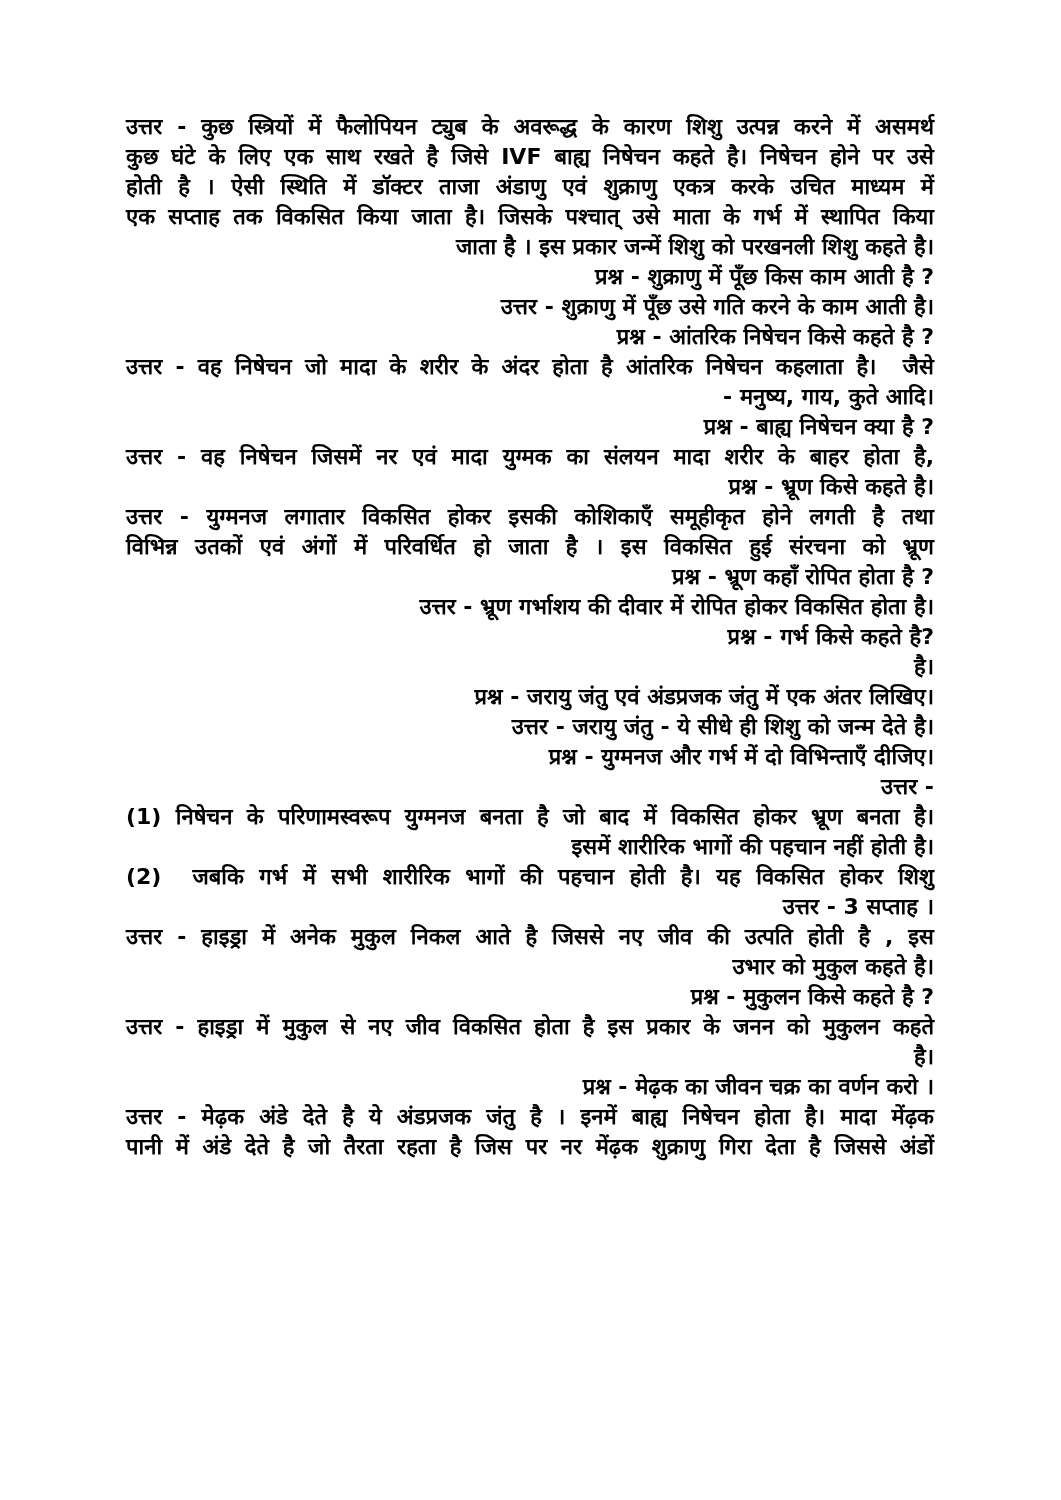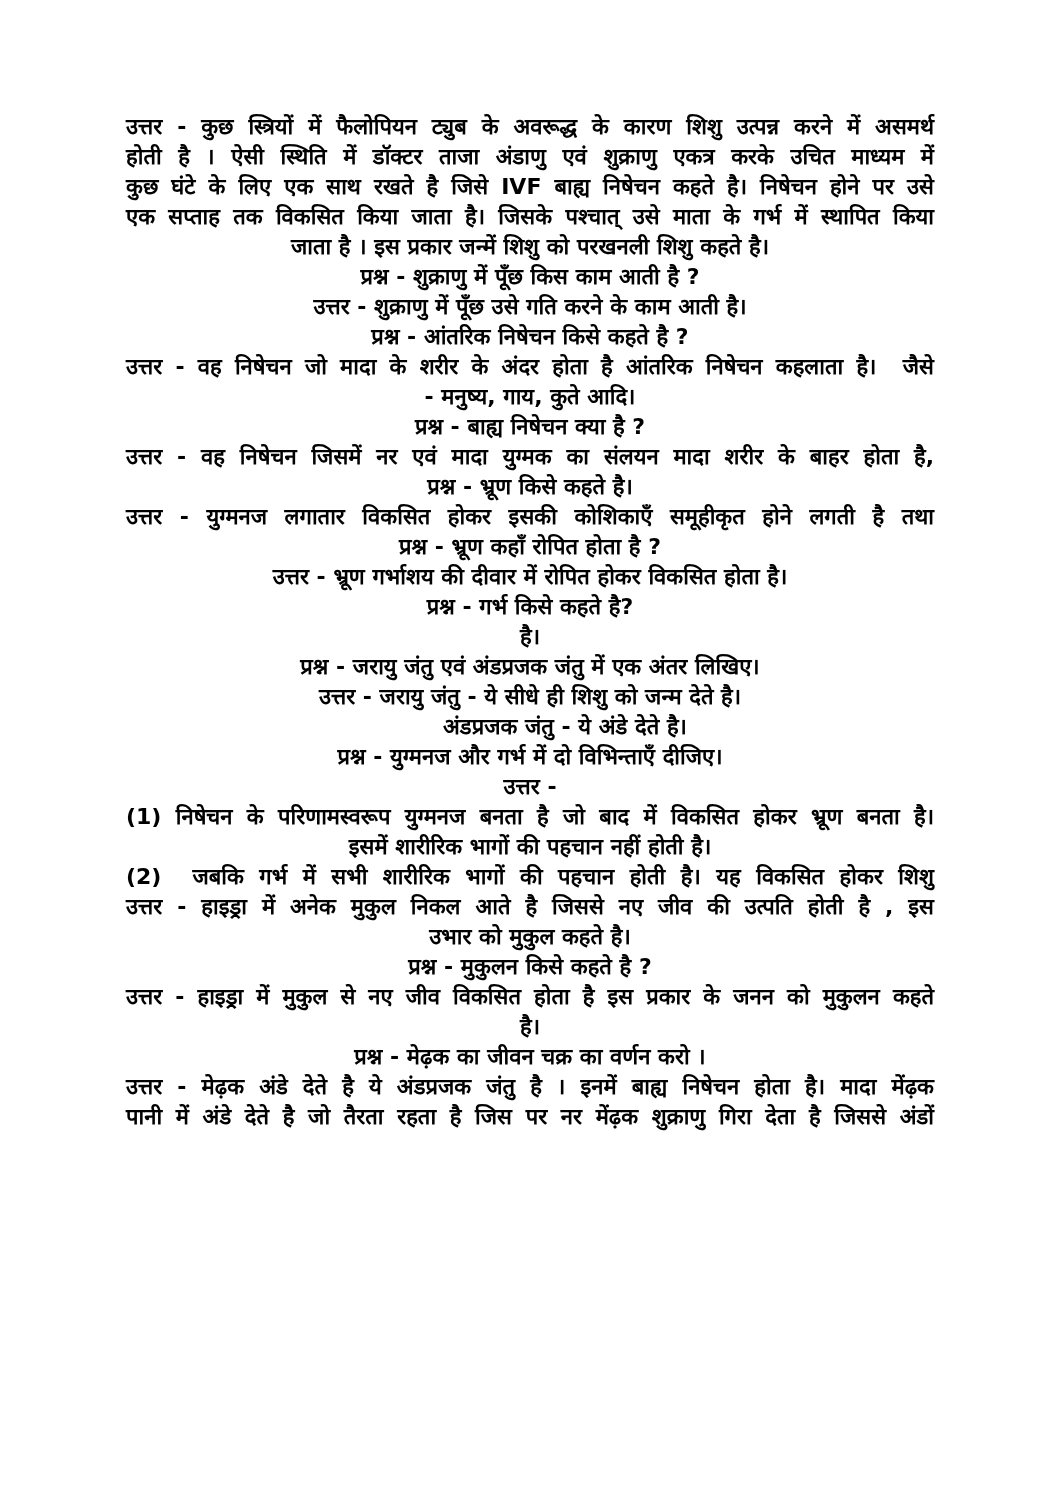"होती है । ऐसी स्थिति" div.line { order: before "कुछ घंटे के लिए एक" -> after "कुछ घंटे के लिए एक" }
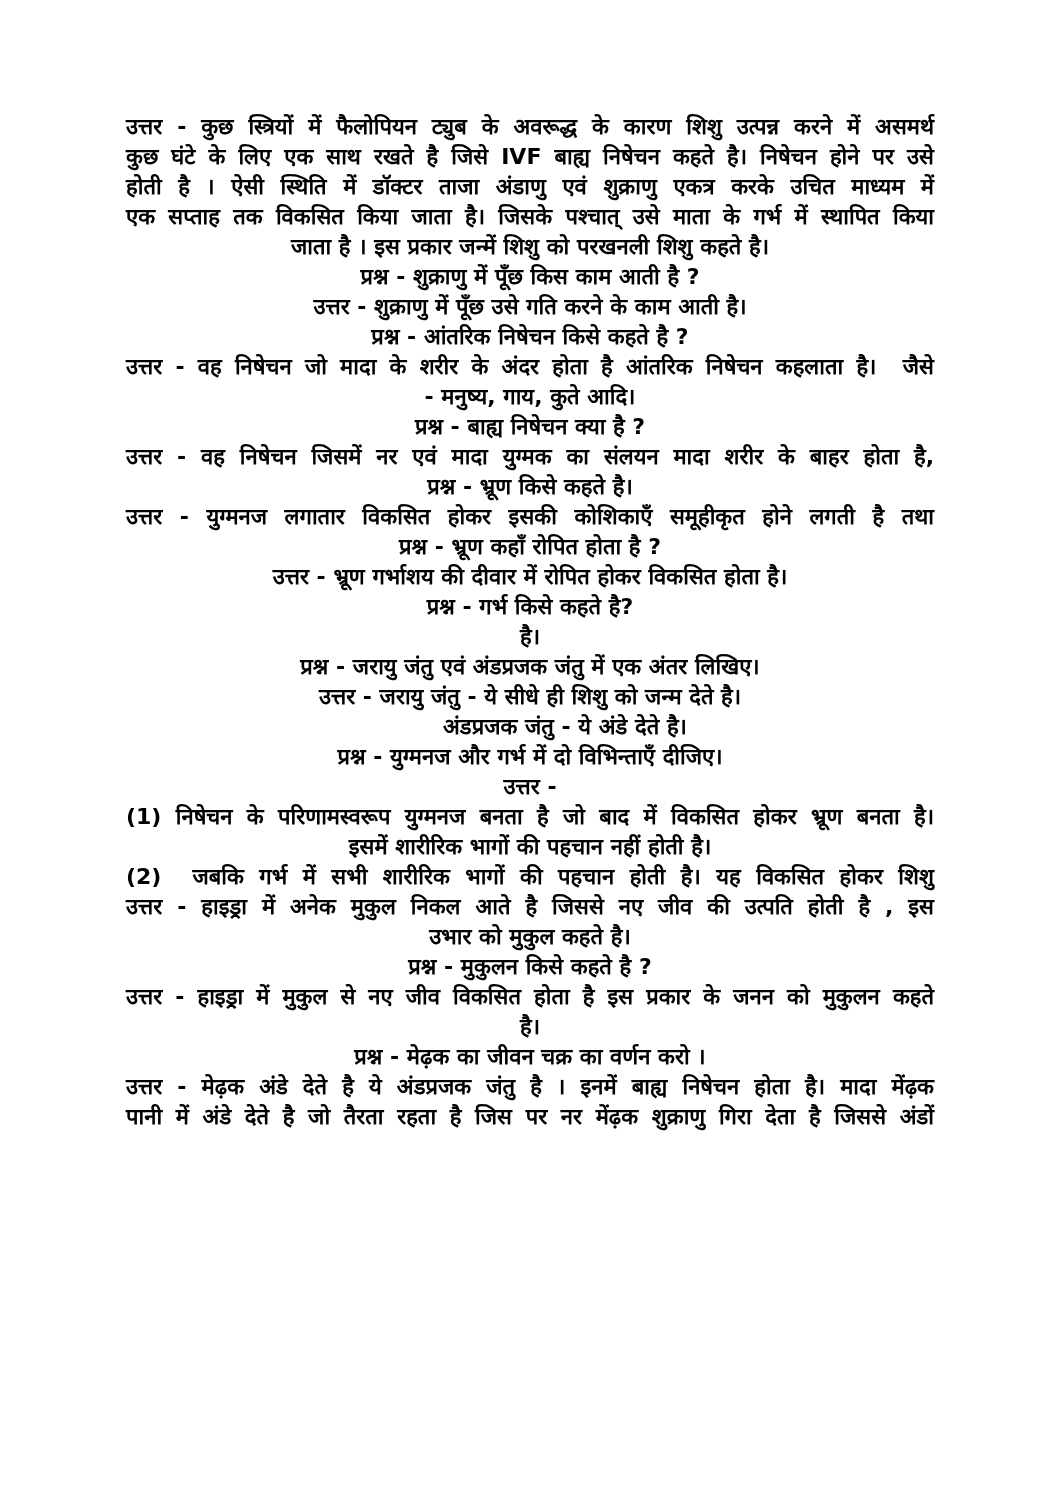"जाता है । इस प्रकार" .line { text-align: center -> right }
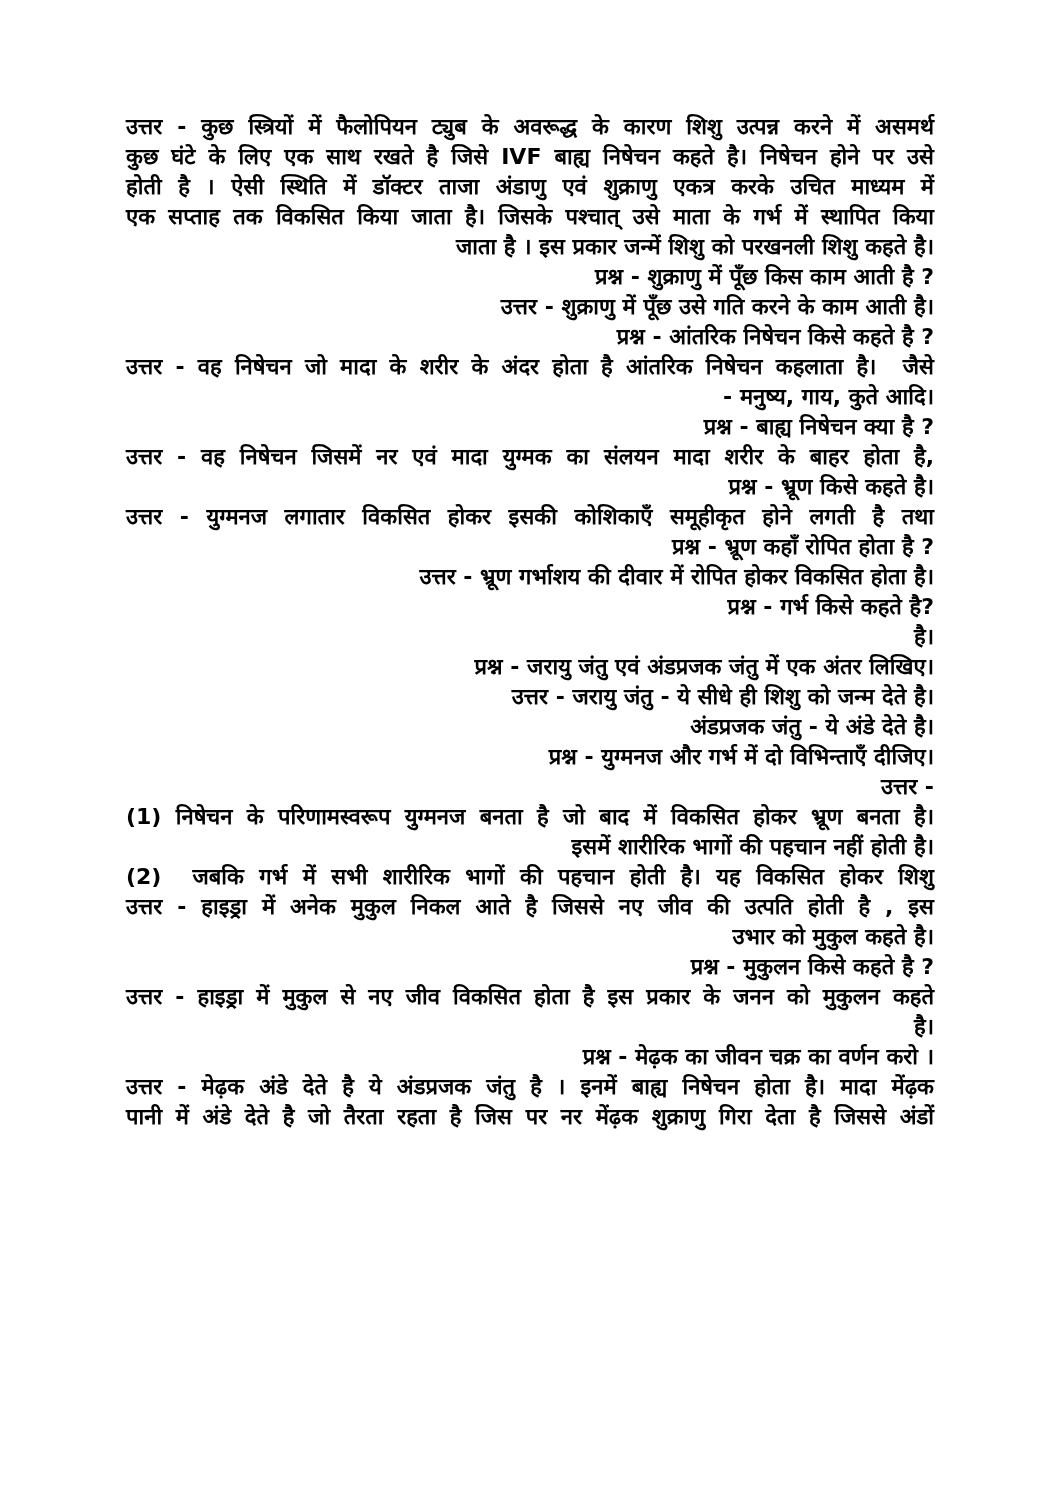"विभिन्न उतकों एवं अंगों में" div.line { html: none -> <div>विभिन्न उतकों एवं अंगों में परिवर्धित हो जाता है । इस विकसित हुई संरचना को भ्रूण</div> }
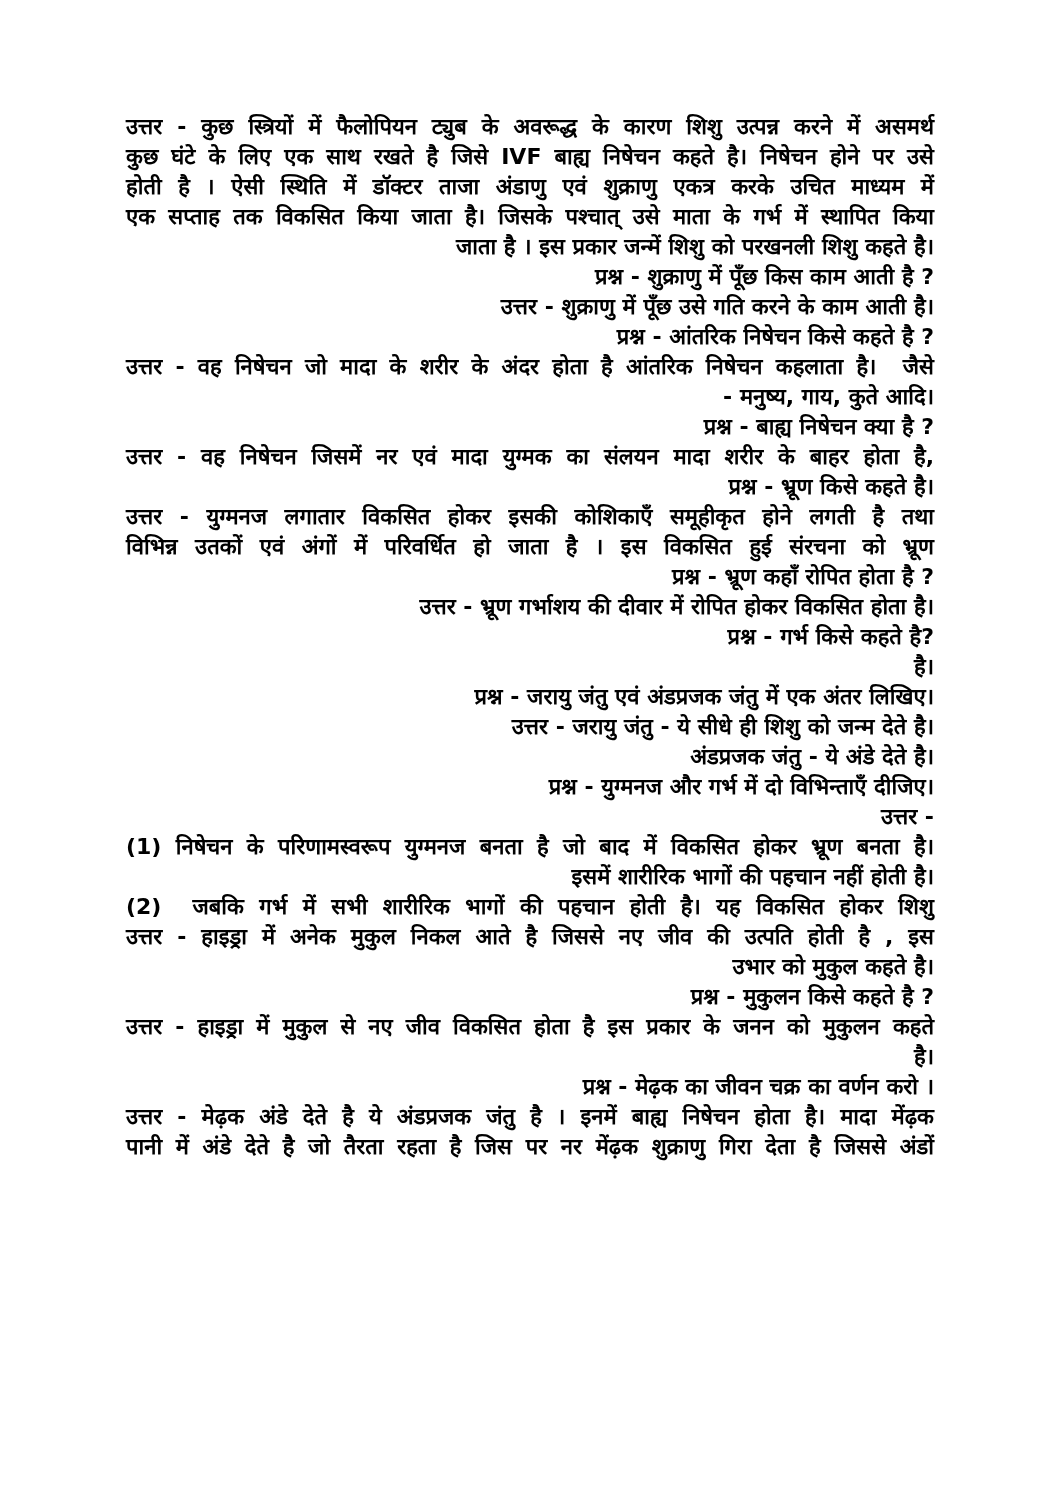"अंडप्रजक जंतु - ये अंडे" div.line { html: <div>अंडप्रजक जंतु - ये अंडे देते है।</div> -> none }
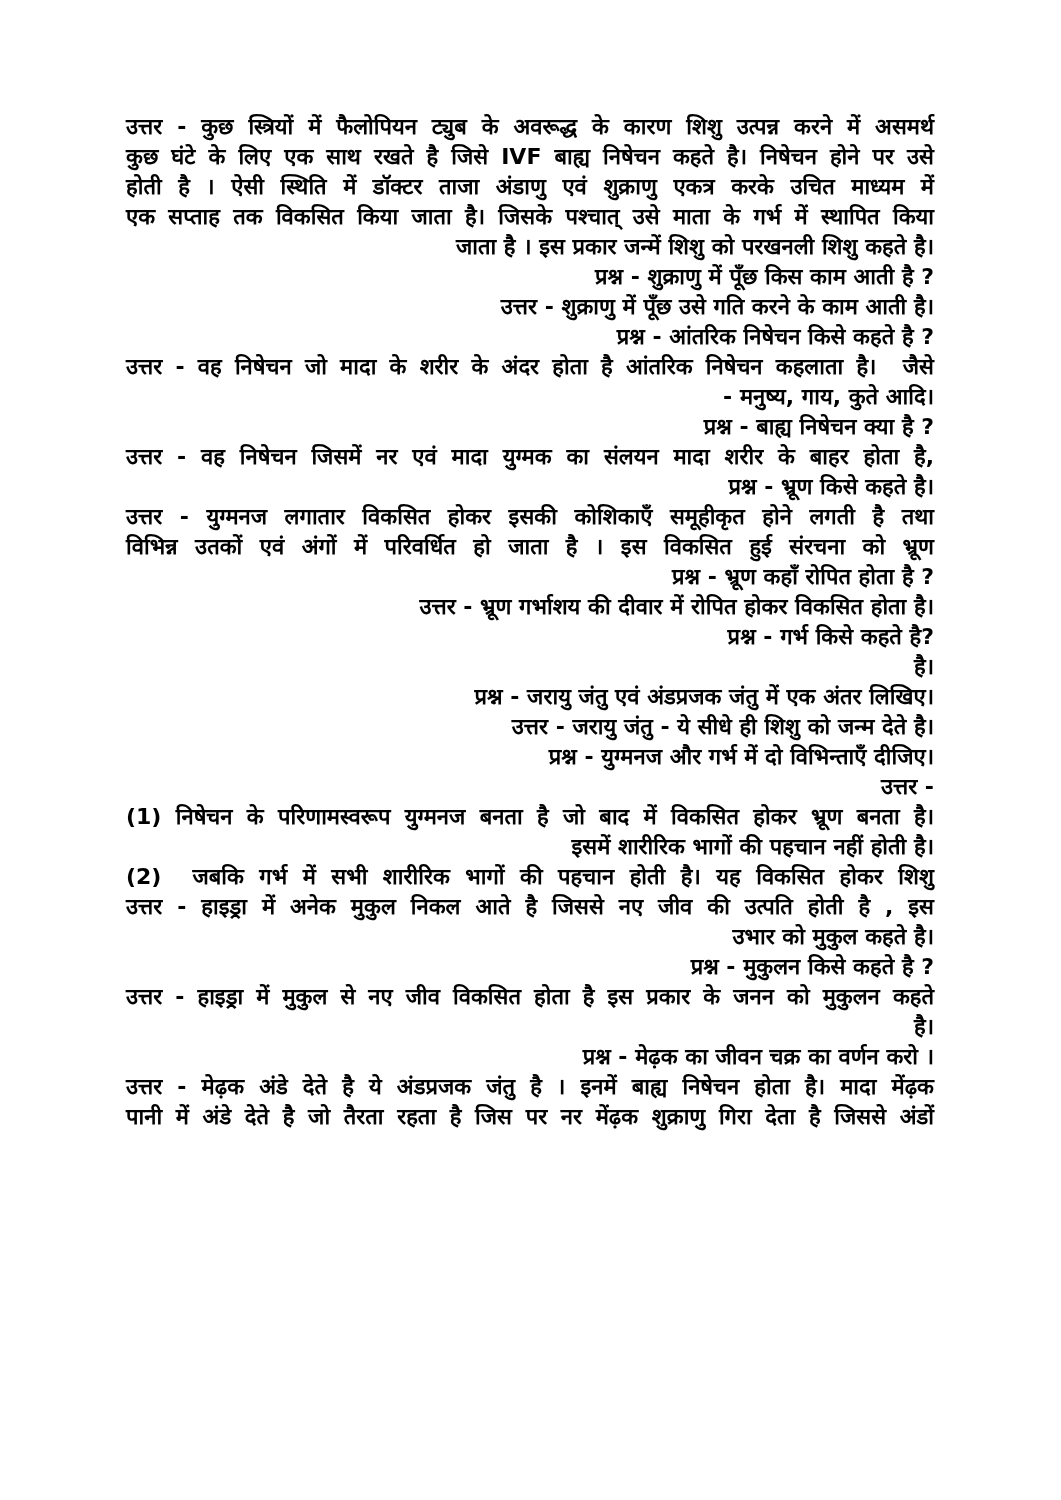"उत्तर - 3 सप्ताह ।" div.line { html: none -> <div>उत्तर - 3 सप्ताह ।</div> }
